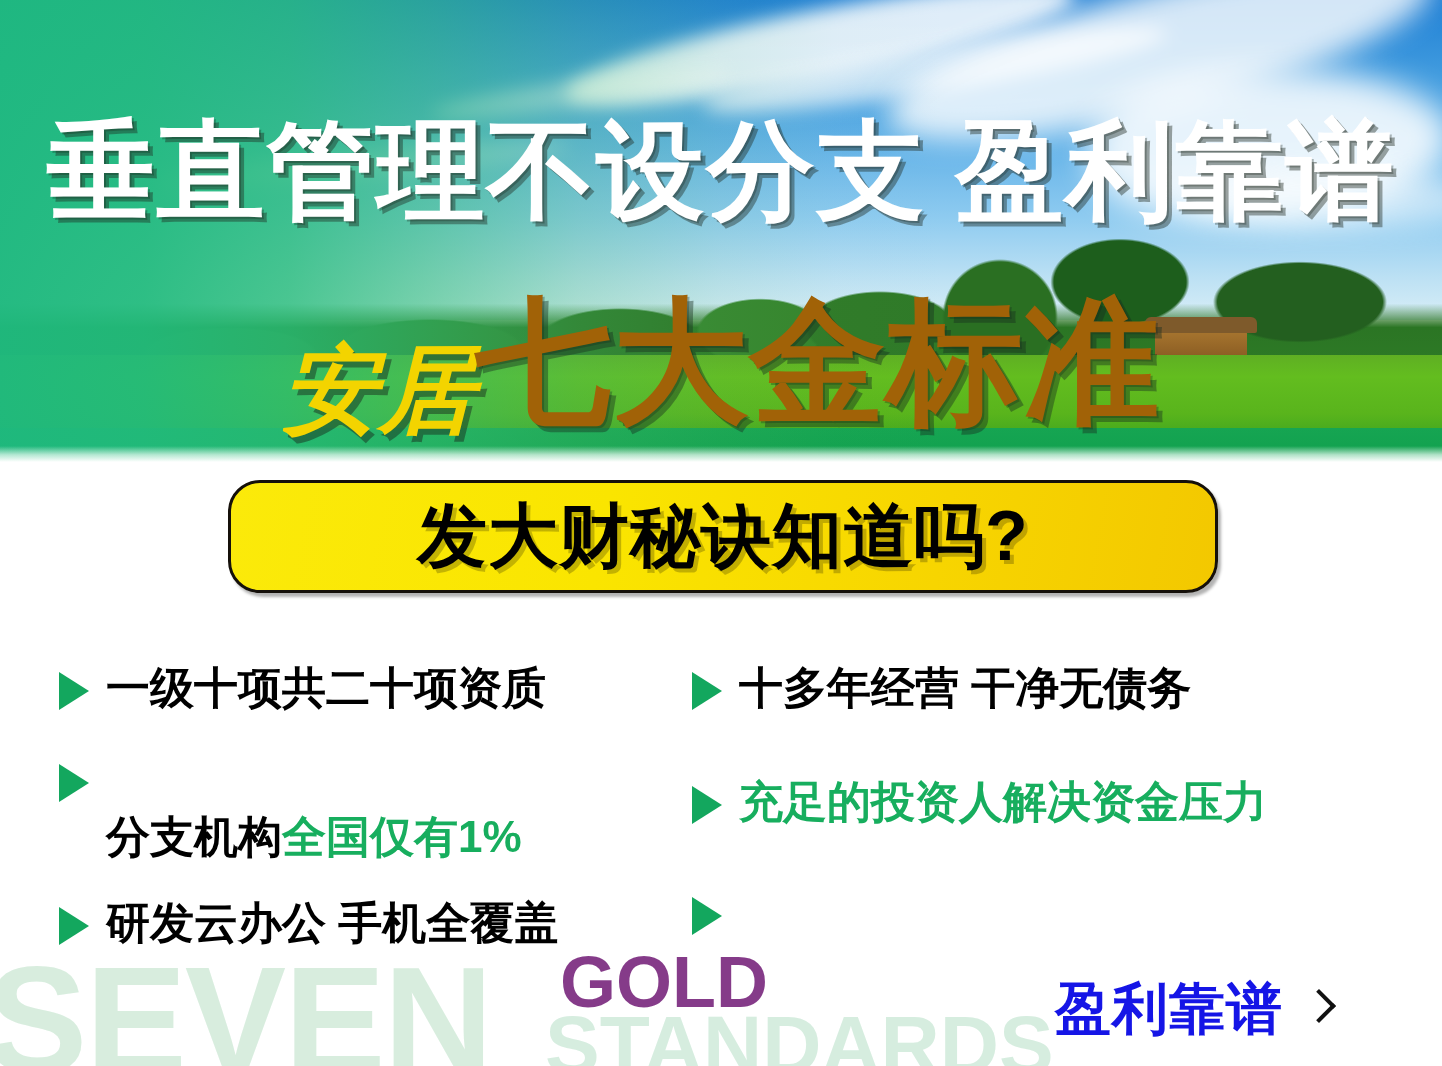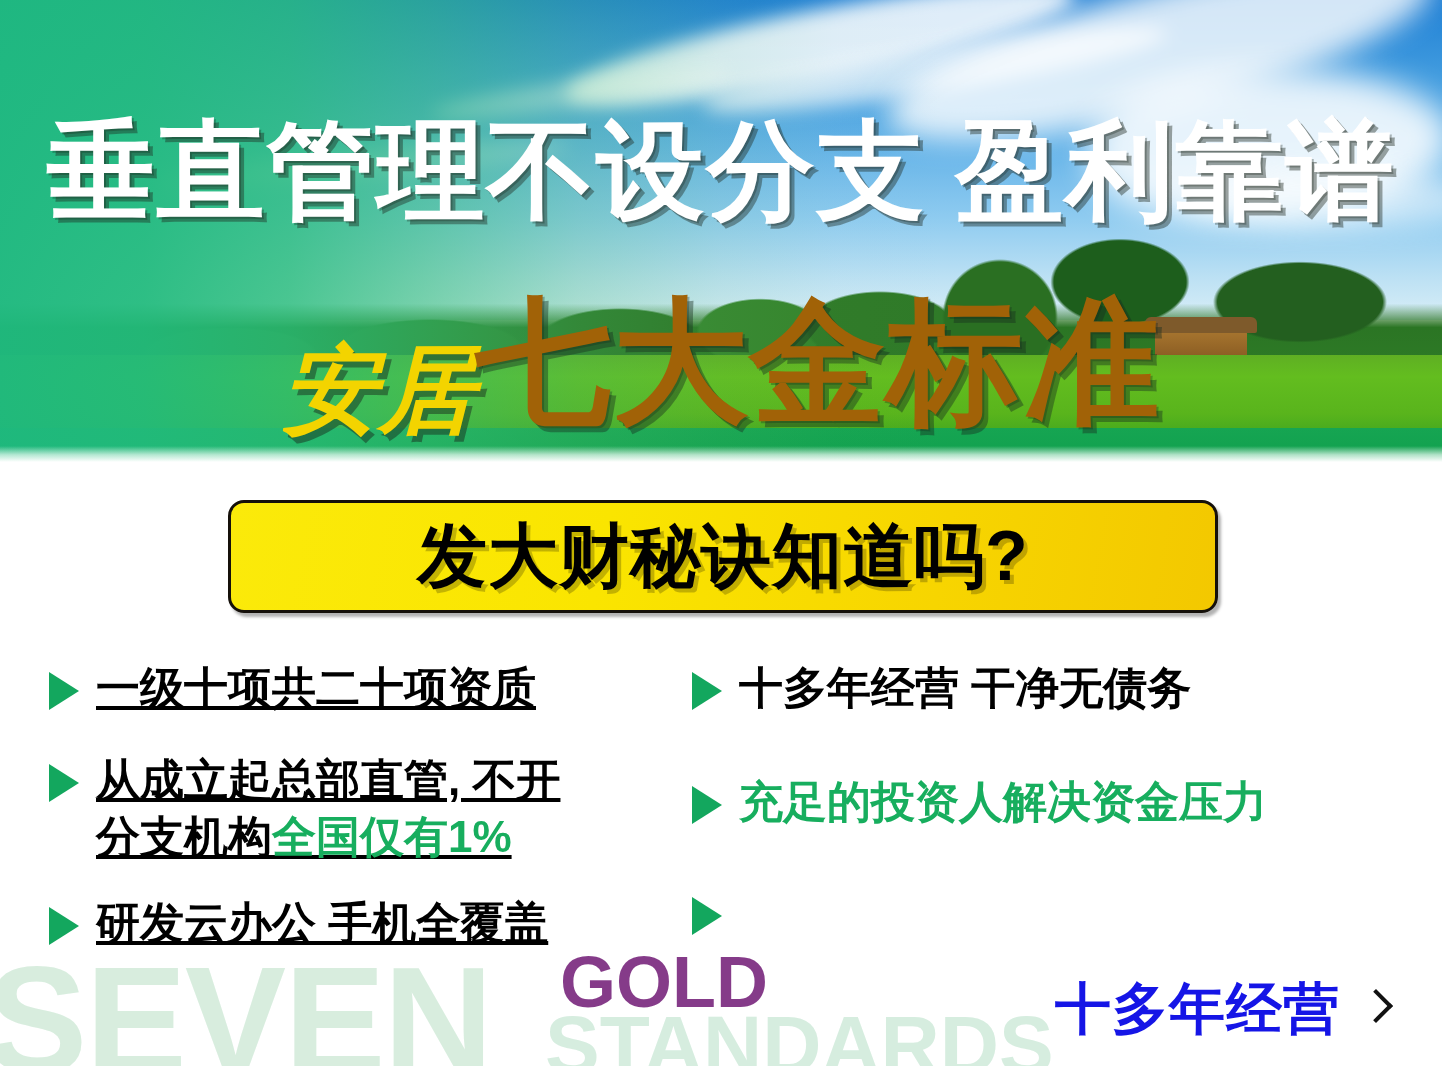"发大财秘诀知道吗?" .ybanner { border-radius: 16px -> 32px; top: 500px -> 480px }
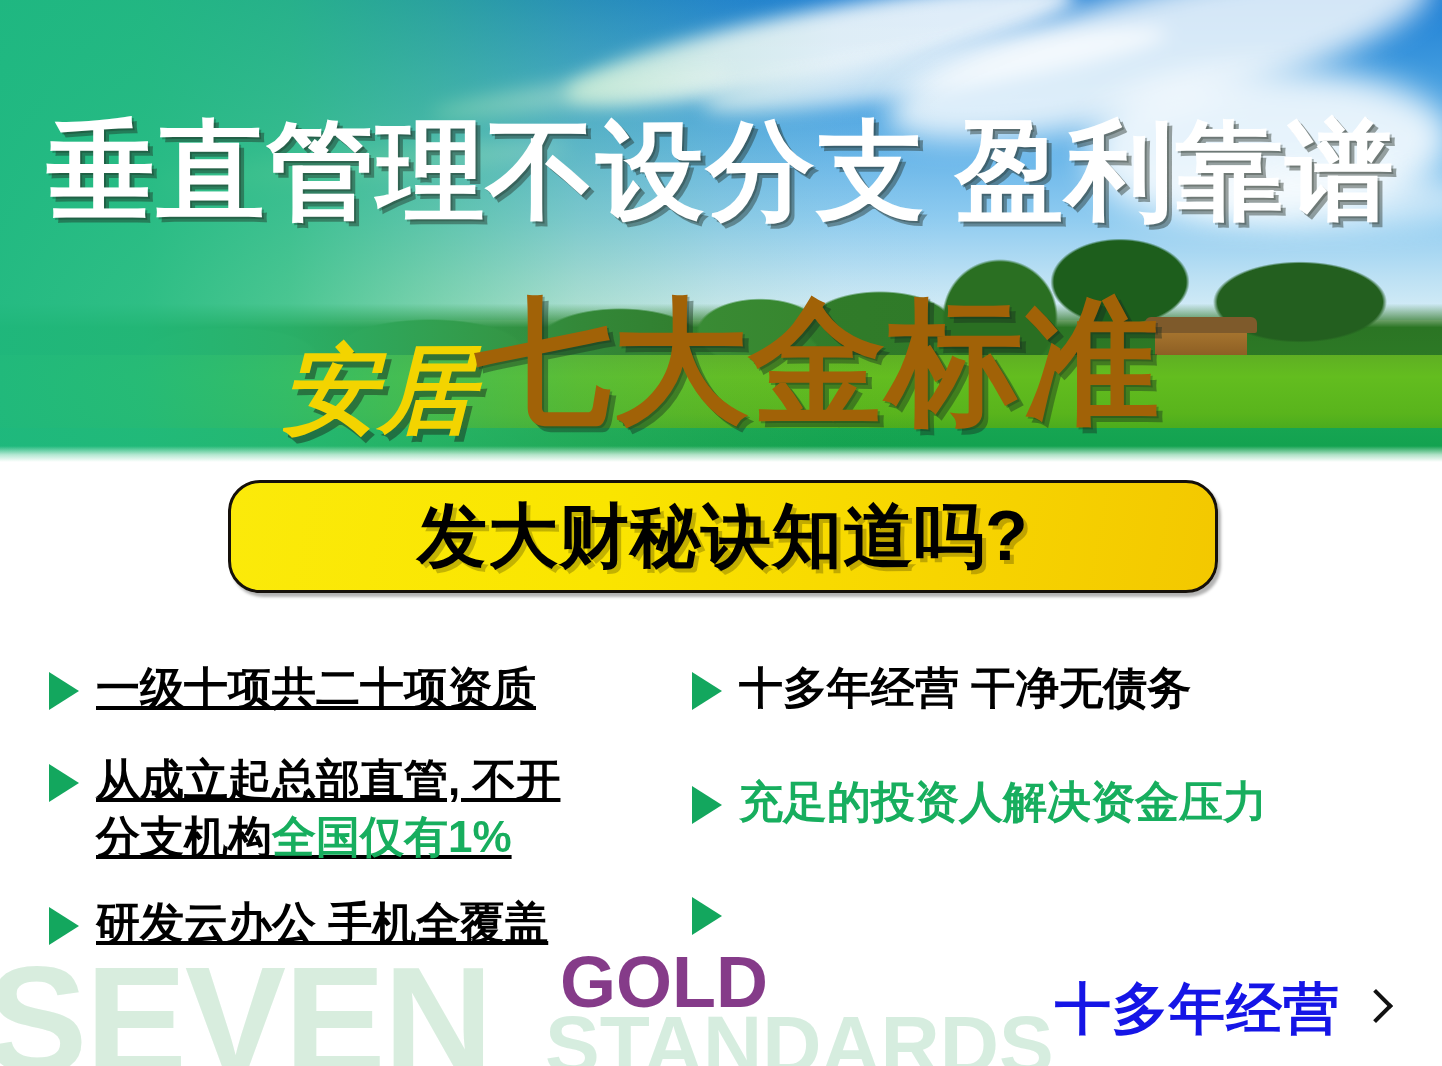"一级十项共二十项资质" .colL { left: 49px -> 59px; text-decoration: underline -> none }
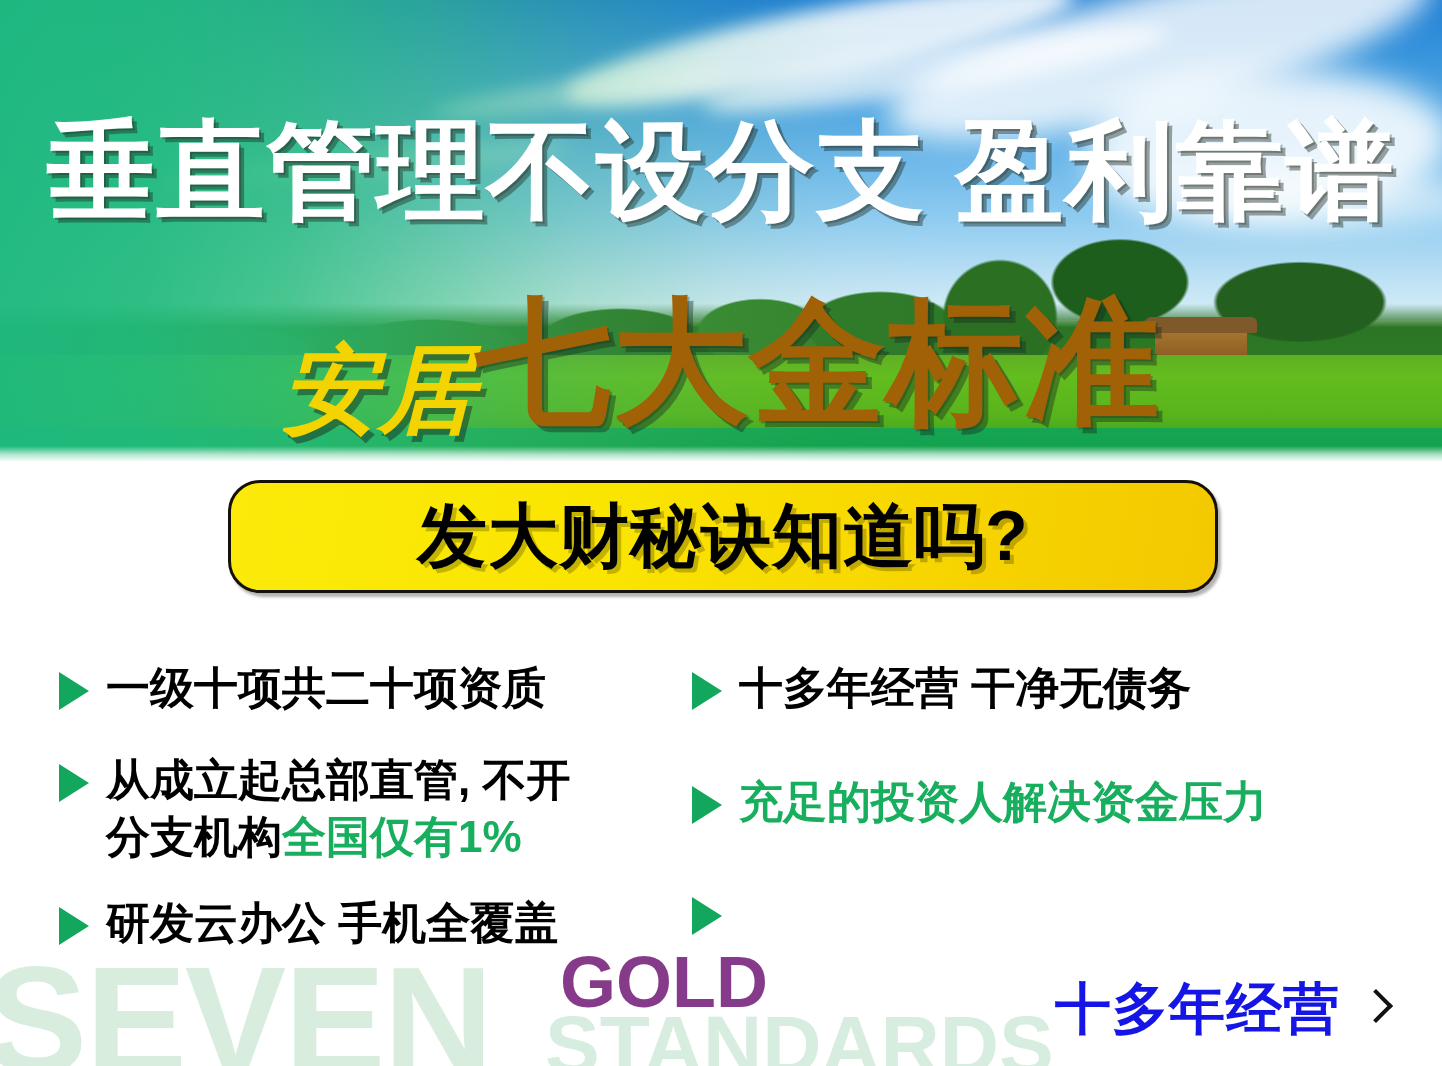"从成立起总部直管, 不开" span { html: <span>从成立起总部直管, 不开</span> -> none }
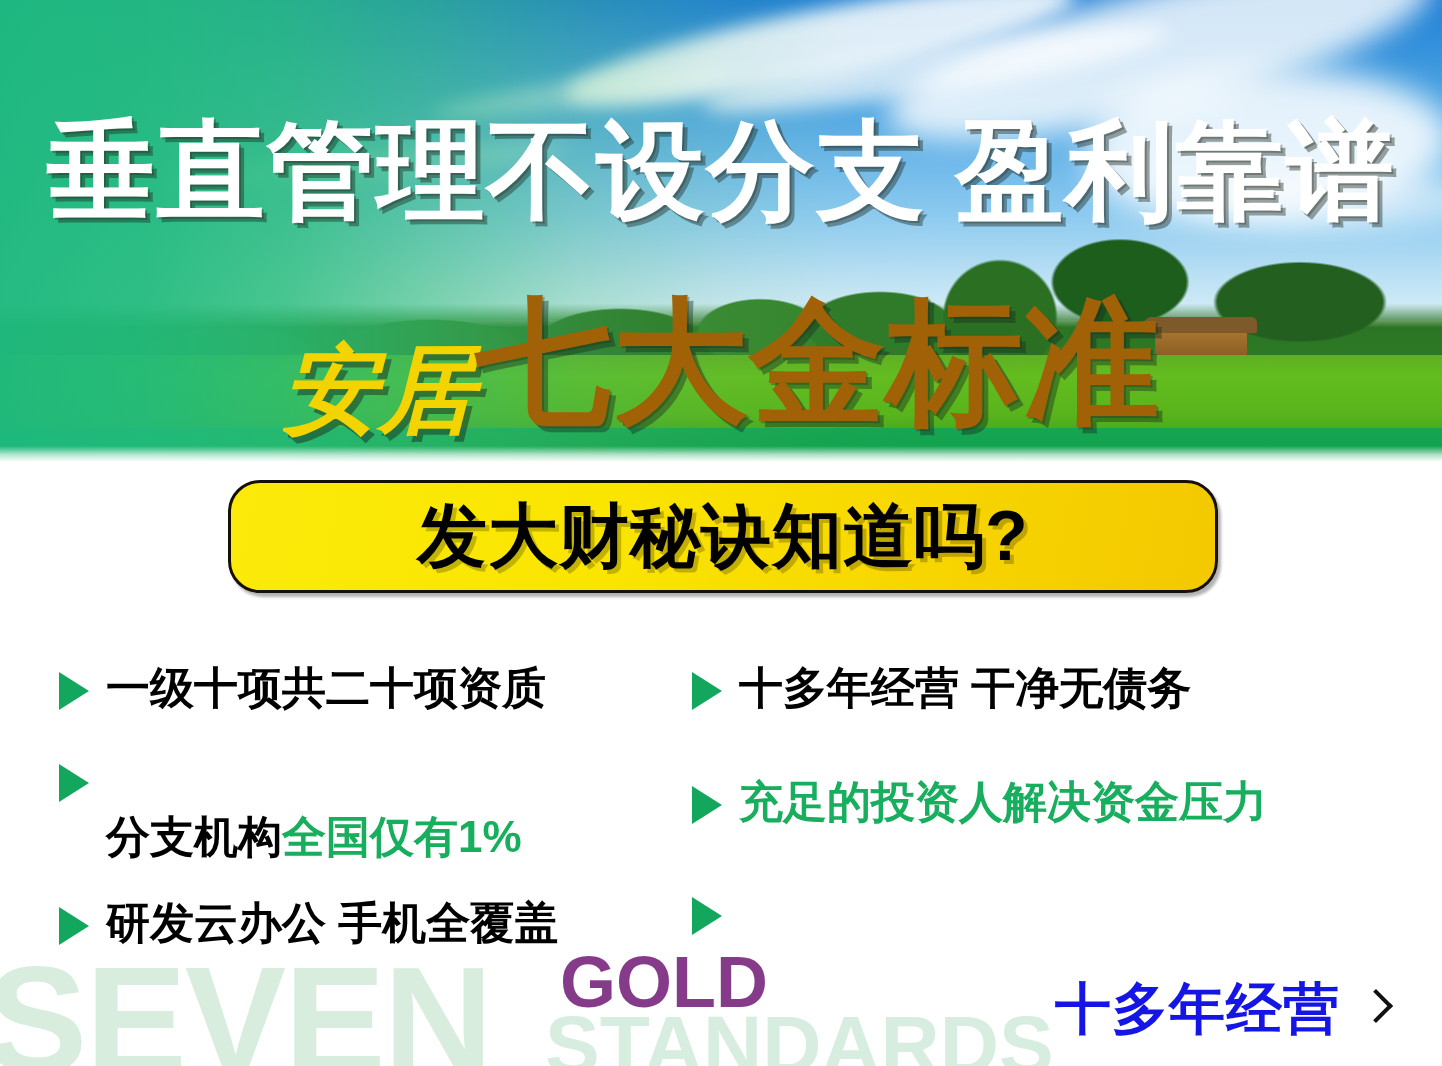"十多年经营" span.label { text: 十多年经营 -> 盈利靠谱 }
